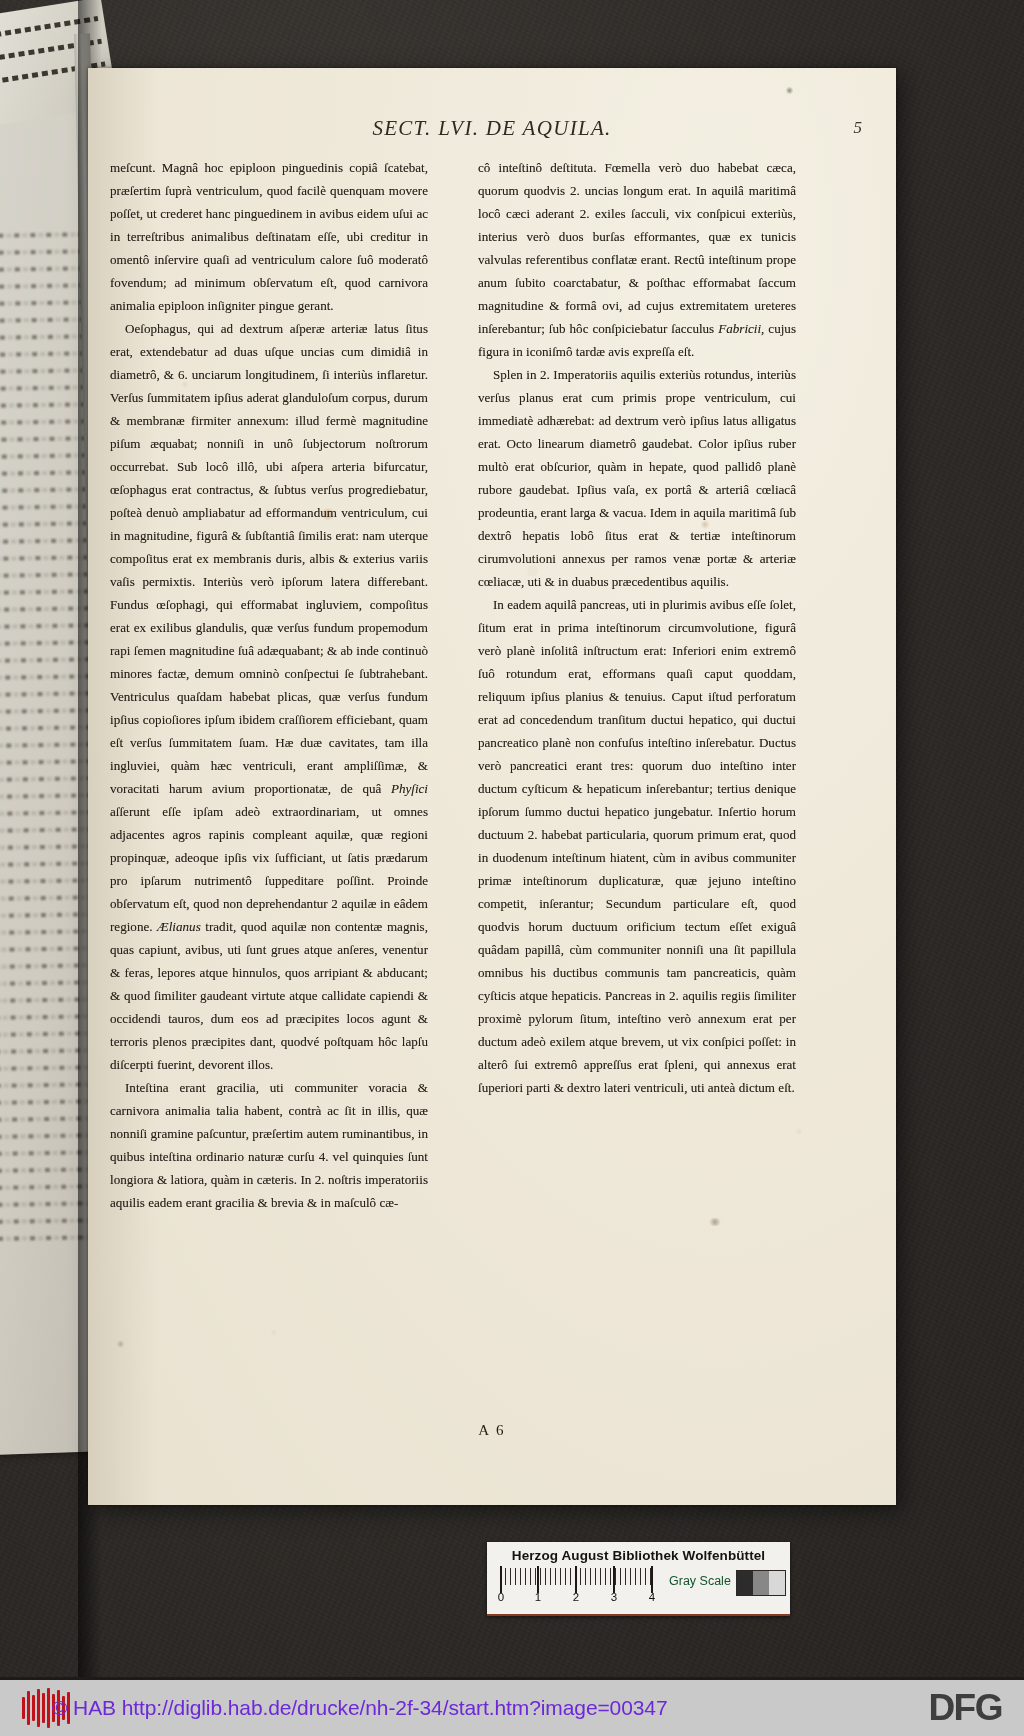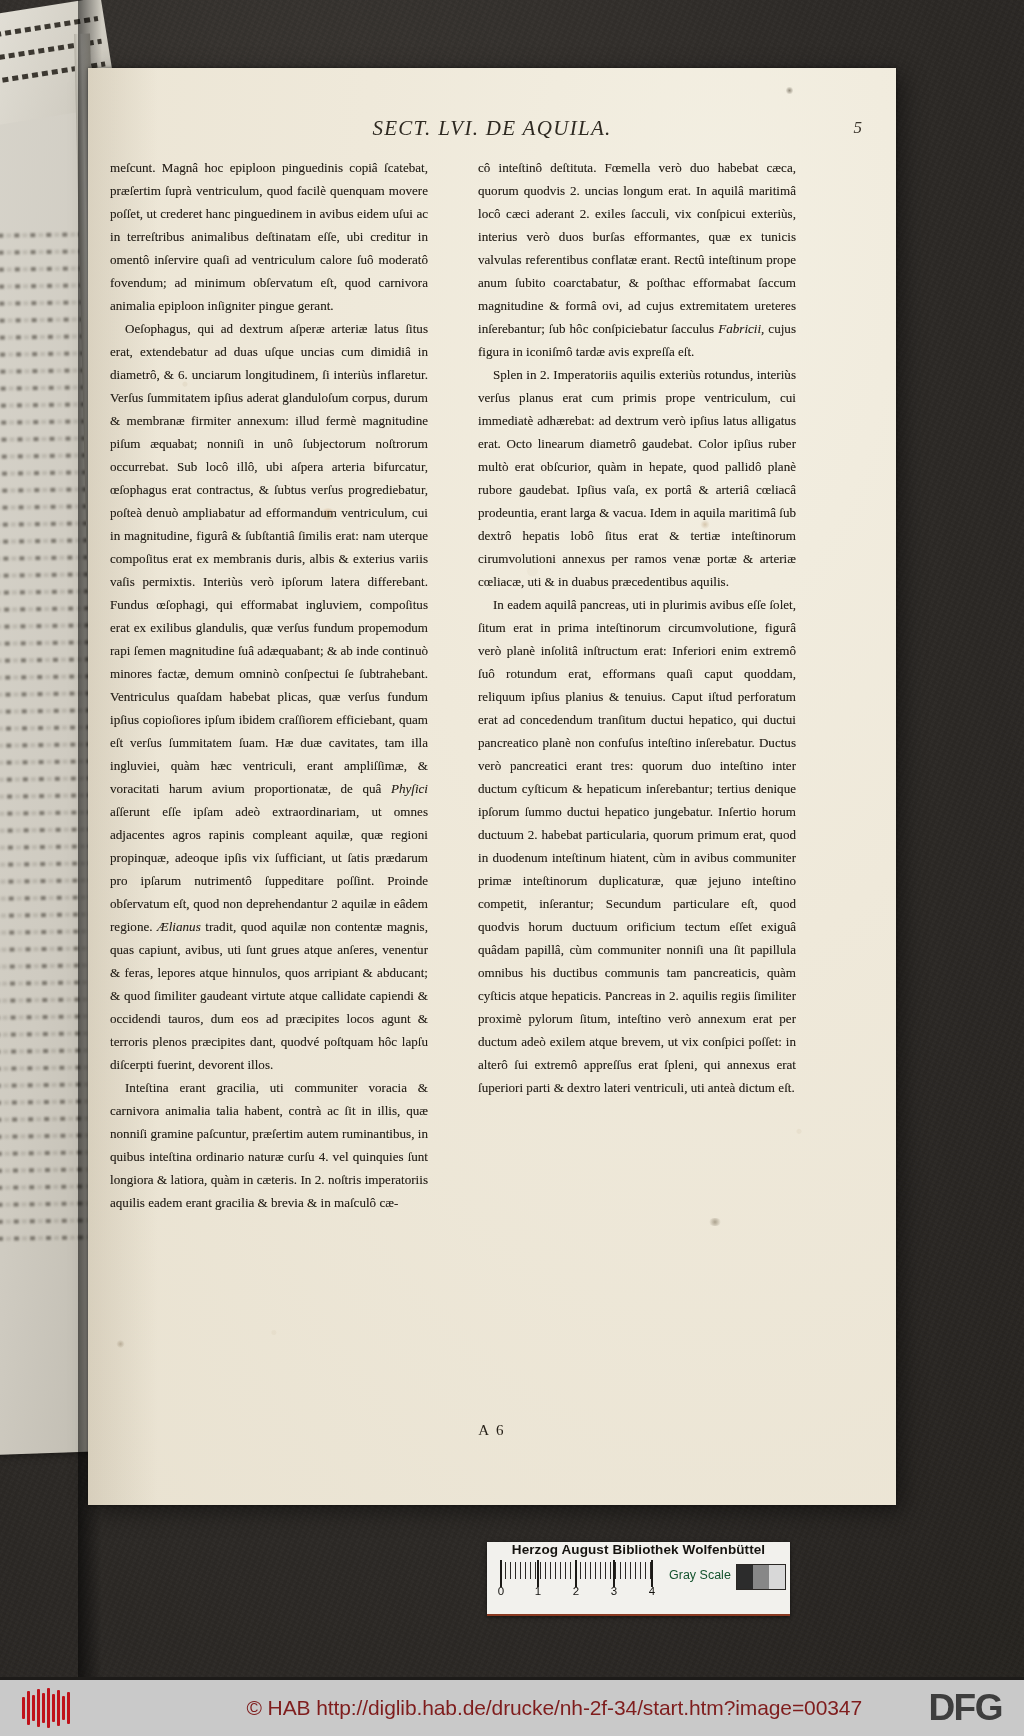"Herzog August Bibliothek Wolfenbüttel" #card-library-name { padding-top: none -> 6px }
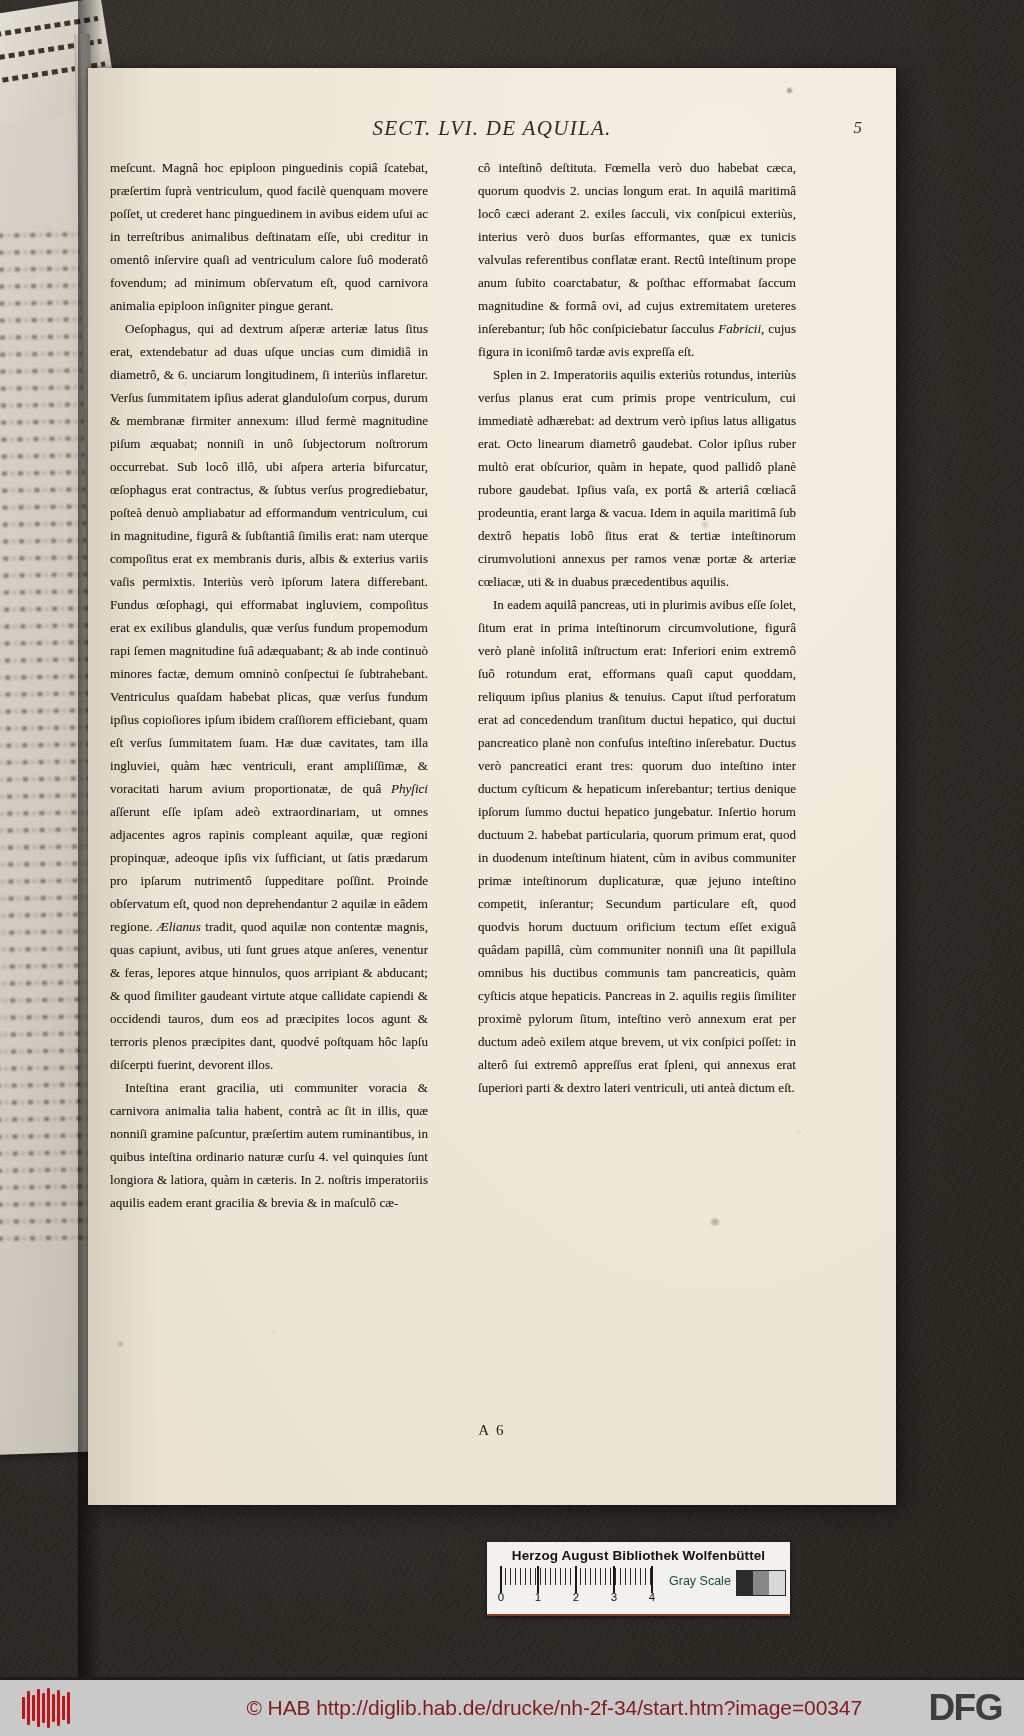"© HAB" #footer-url { color: #7f1d1d -> #6d28d9; padding-left: 19px -> none; text-align: right -> left }
